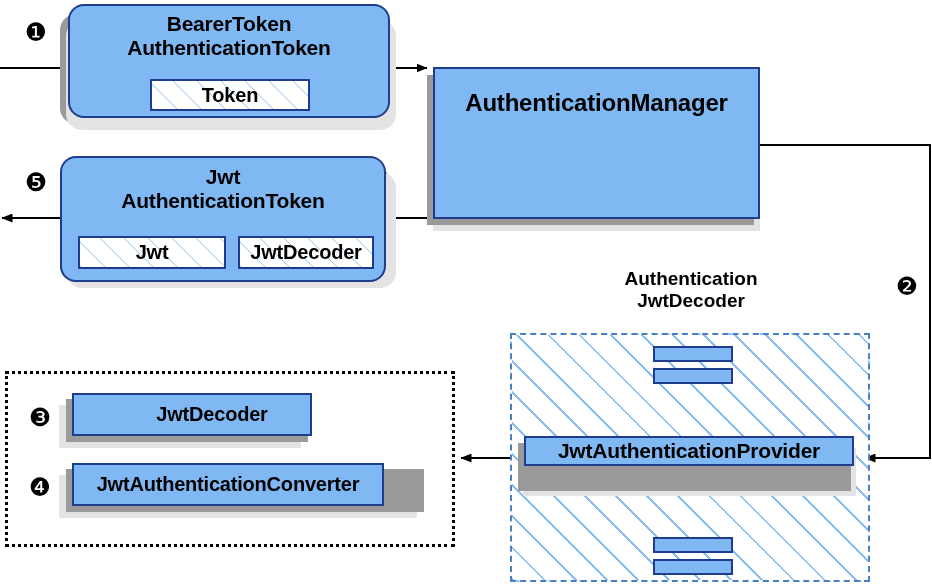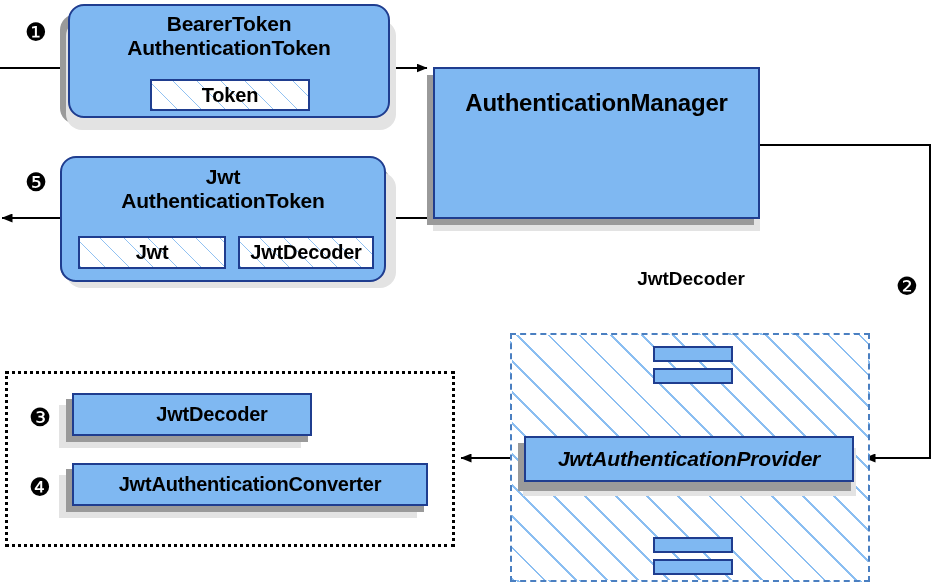"Authentication" div { html: none -> <div>Authentication</div> }
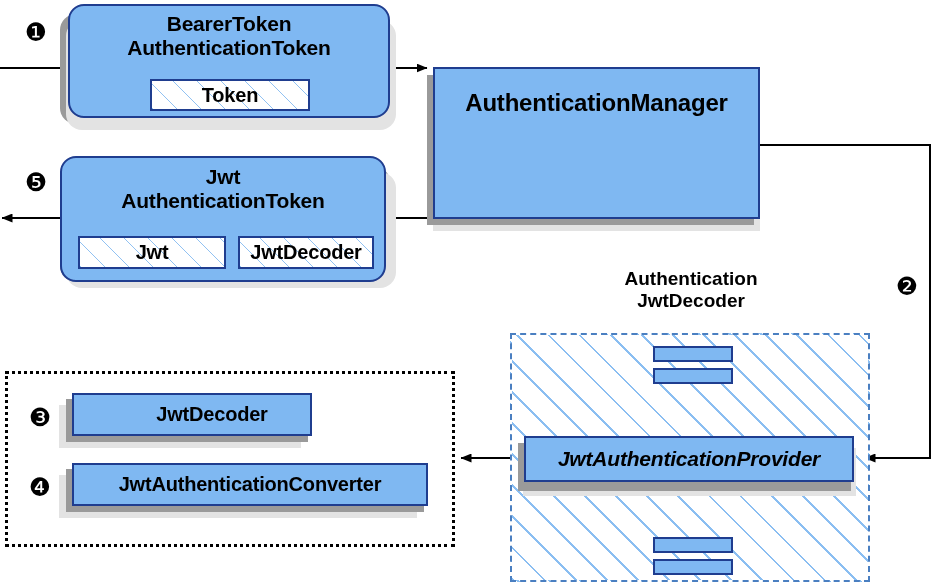"JwtAuthenticationProvider" div.blue-box { font-style: italic -> none; height: 46px -> 30px }
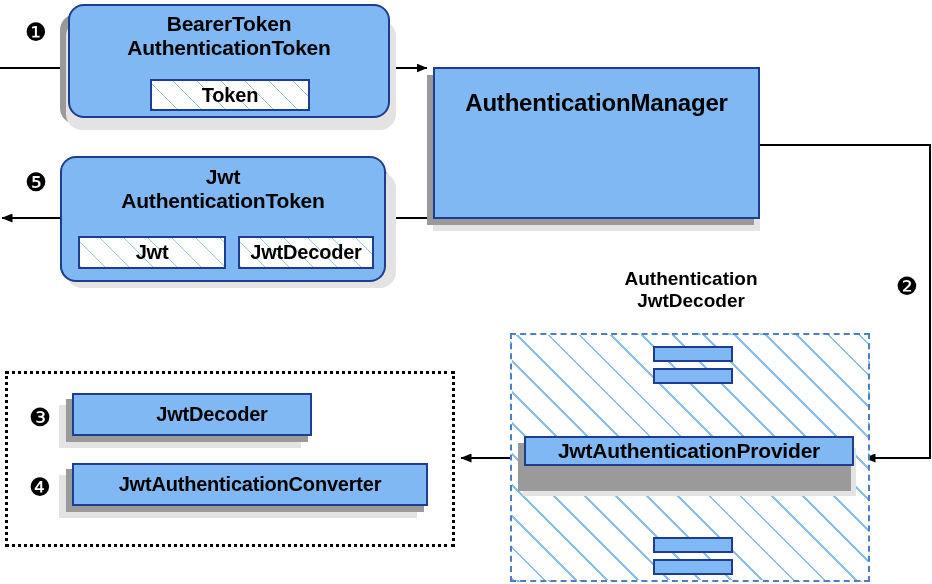"JwtAuthenticationConverter" div.blue-box { width: 356px -> 312px }
